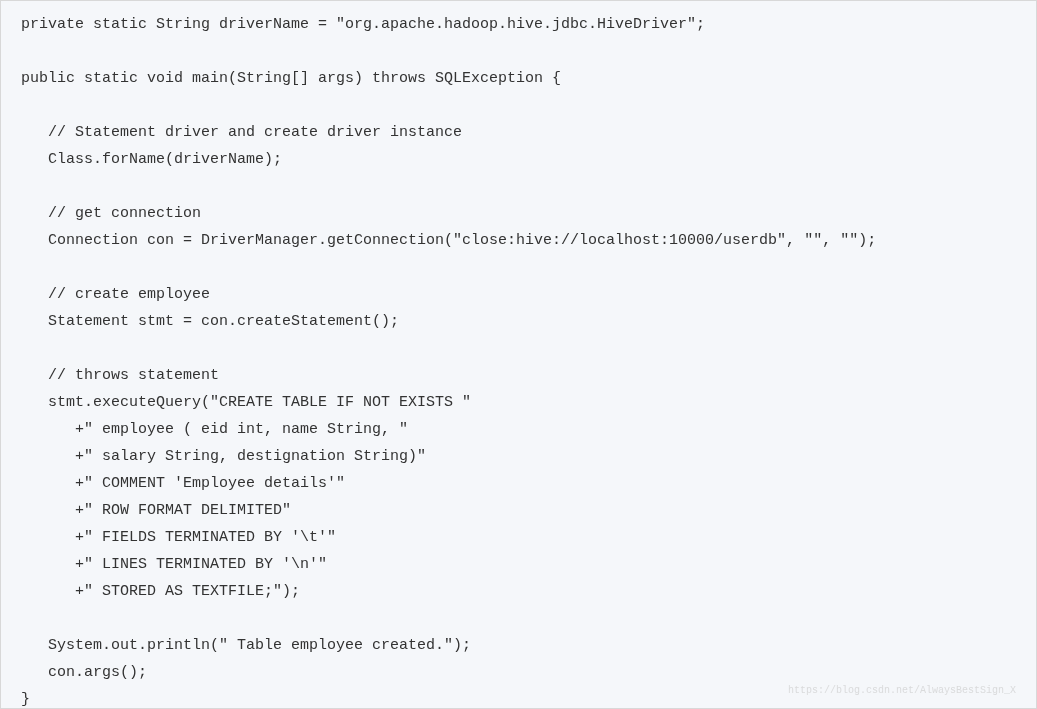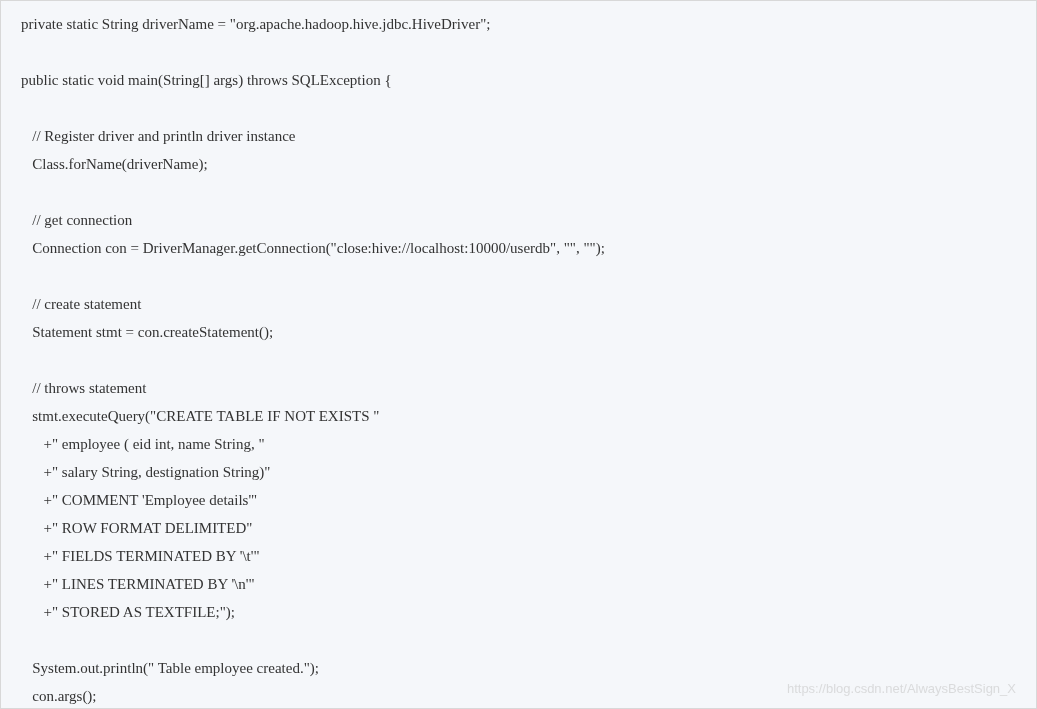"private static String driverName =" * { font-family: Liberation Serif, serif -> none }
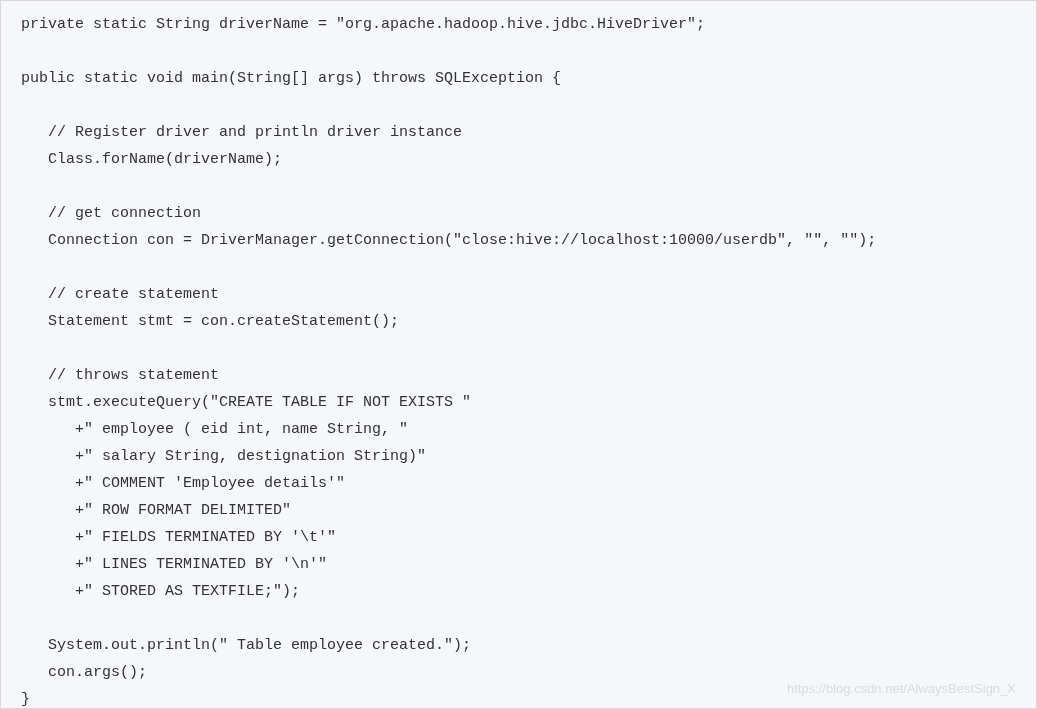"// Register driver and println" span { text: Register driver and println -> Statement driver and create }
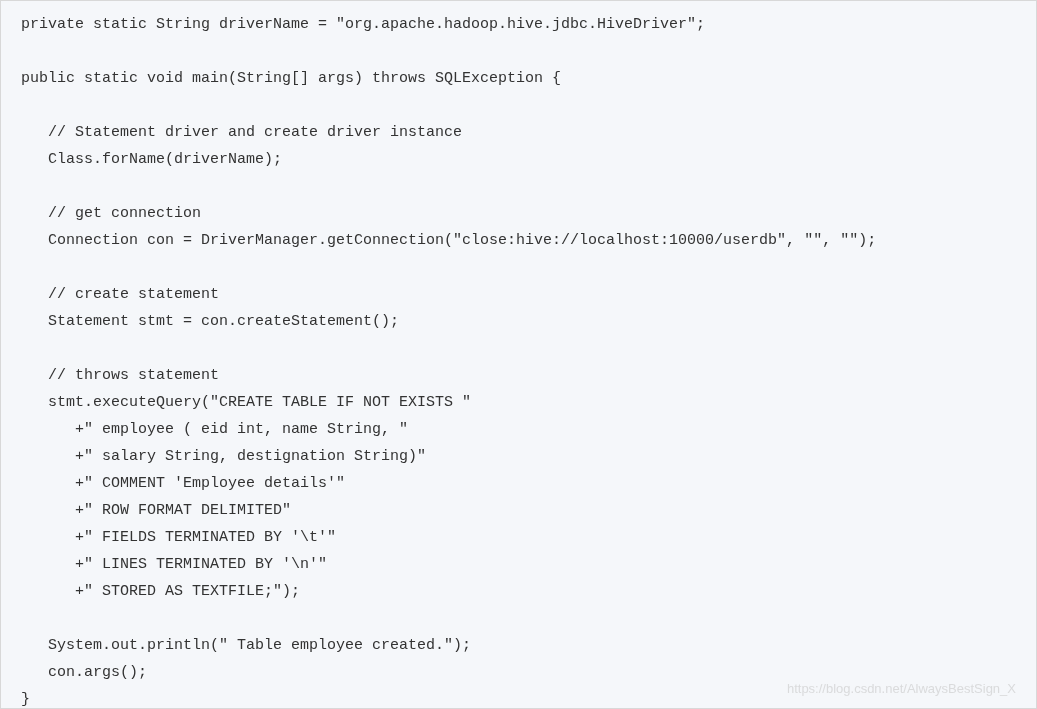"// create statement" span { text: statement -> employee }
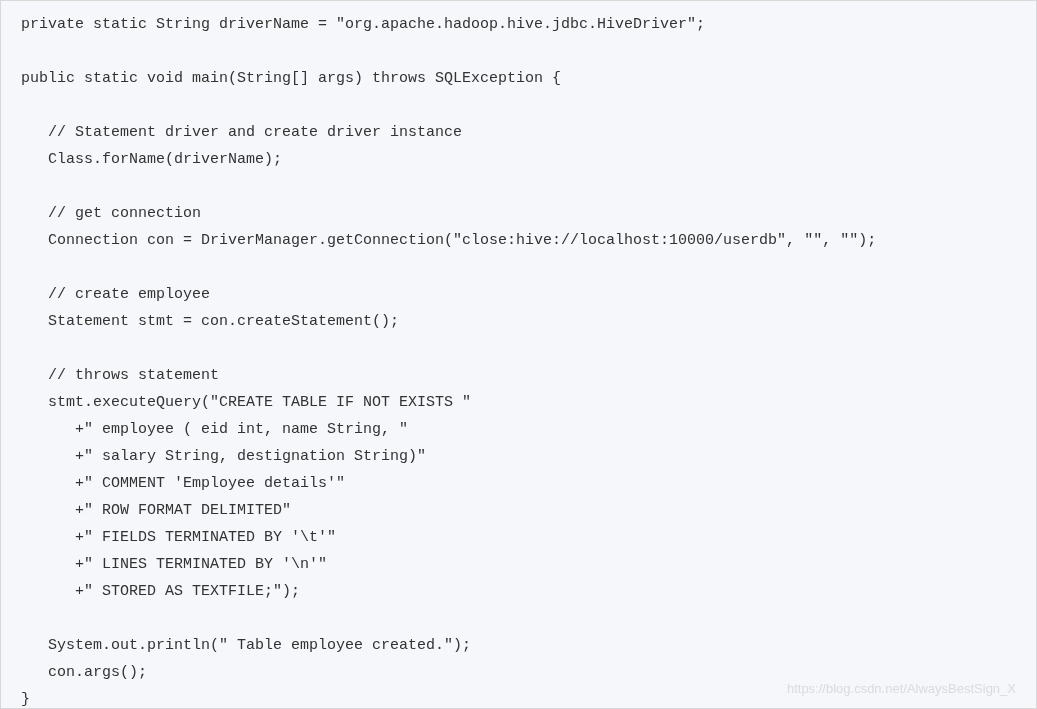"https://blog.csdn.net/AlwaysBestSign_X" .watermark { font-family: Liberation Sans, sans-serif -> Liberation Mono, monospace; font-size: 13px -> 10px }
